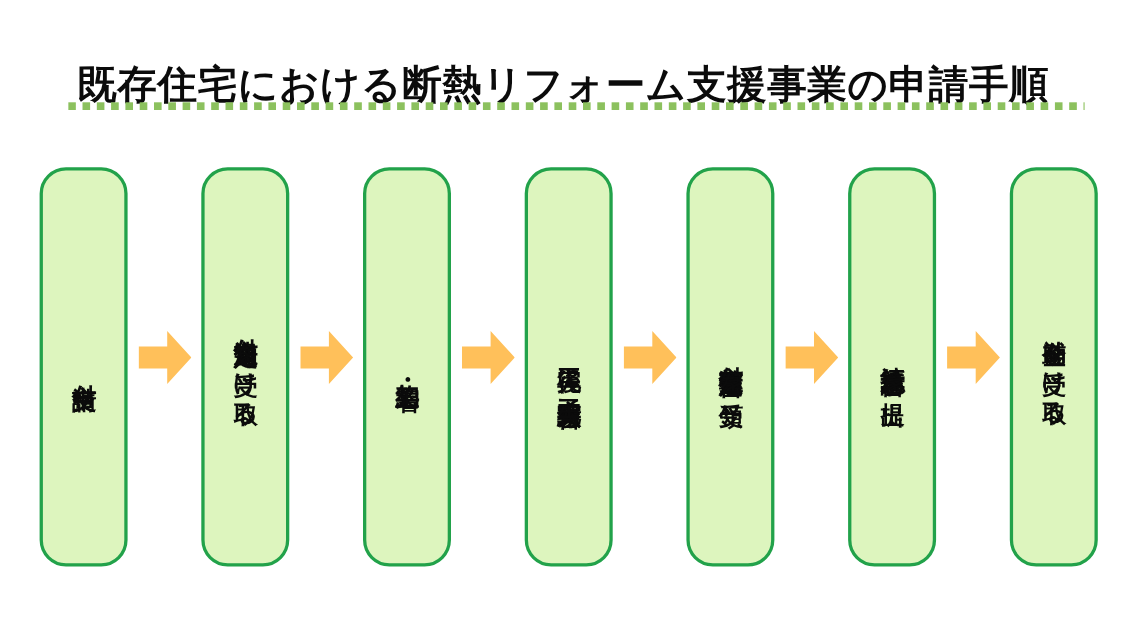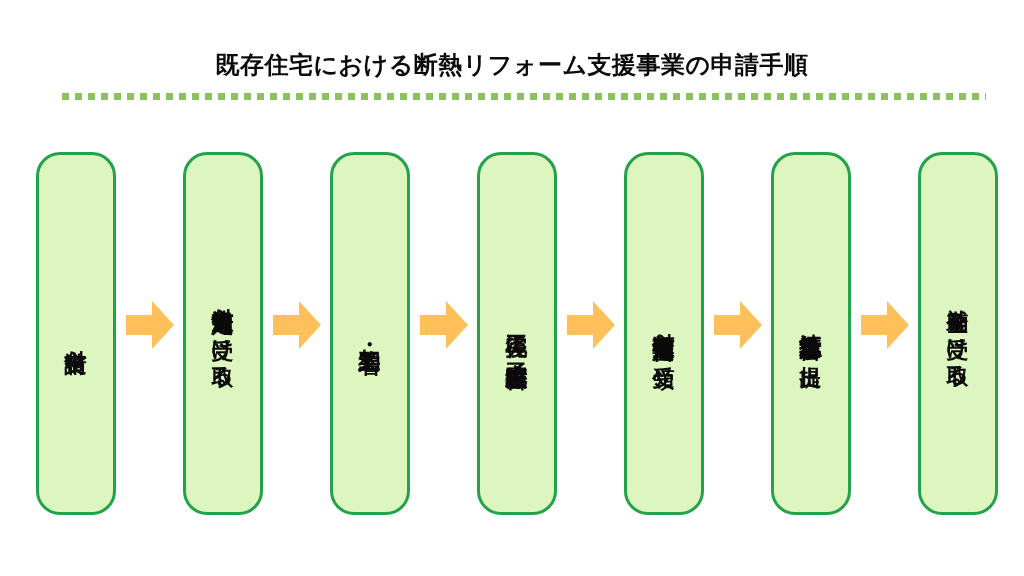"既存住宅における断熱リフォーム支援事業の申請手順" #slide-title { font-family: none -> Liberation Mono, monospace; font-size: 24px -> 36px }
